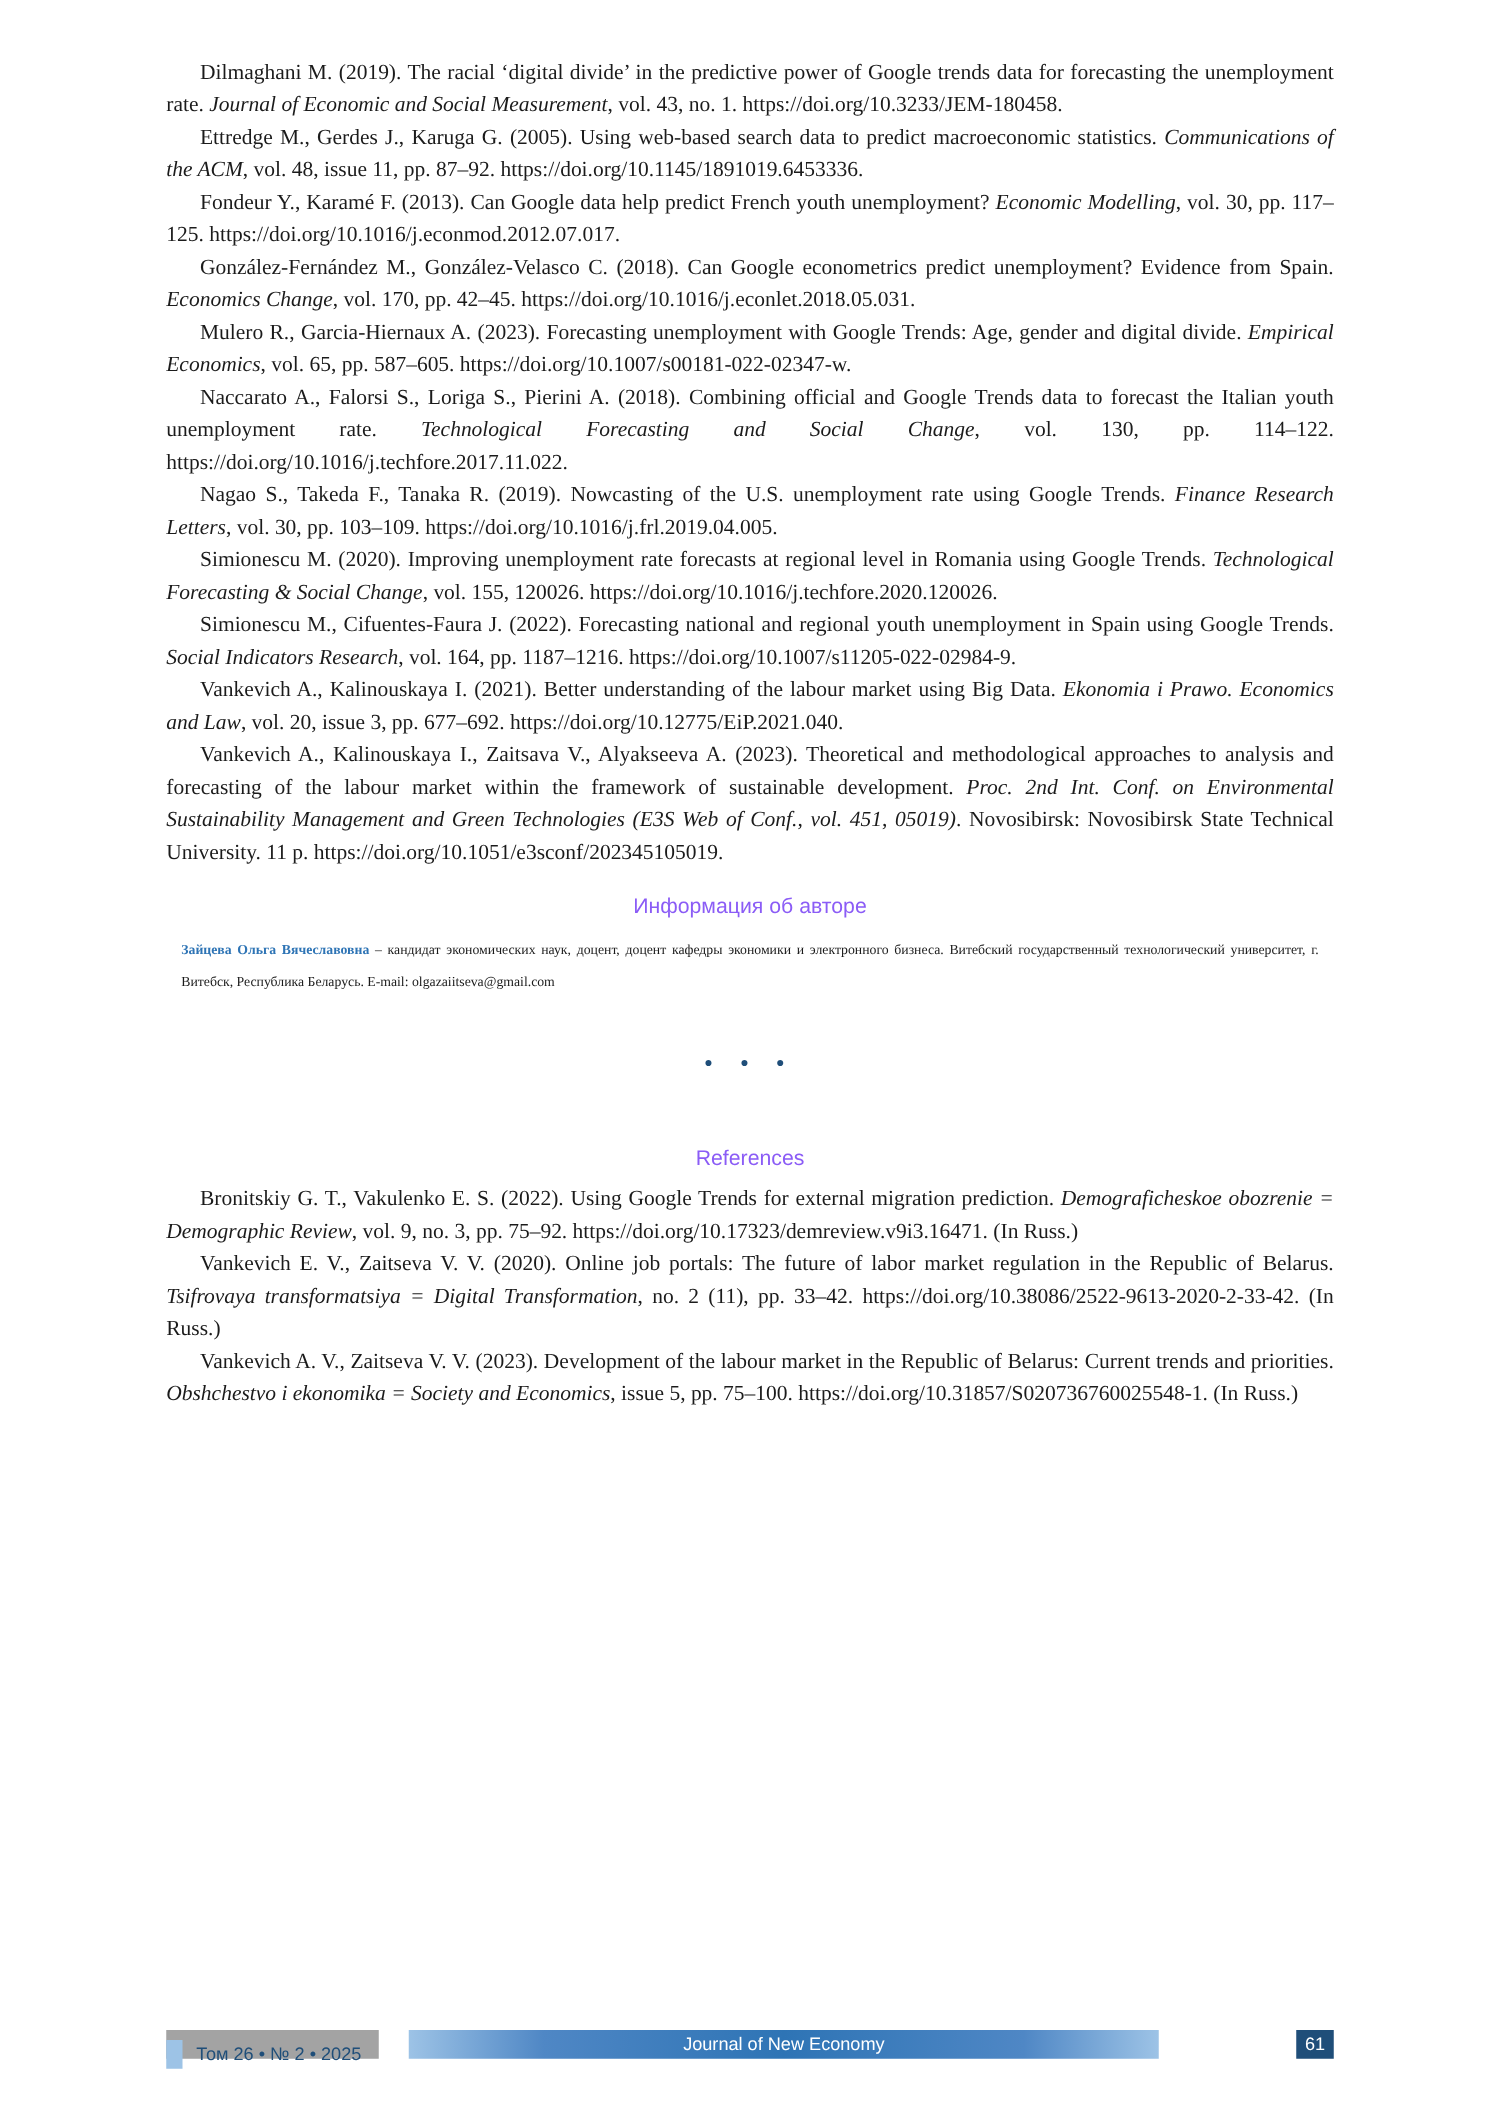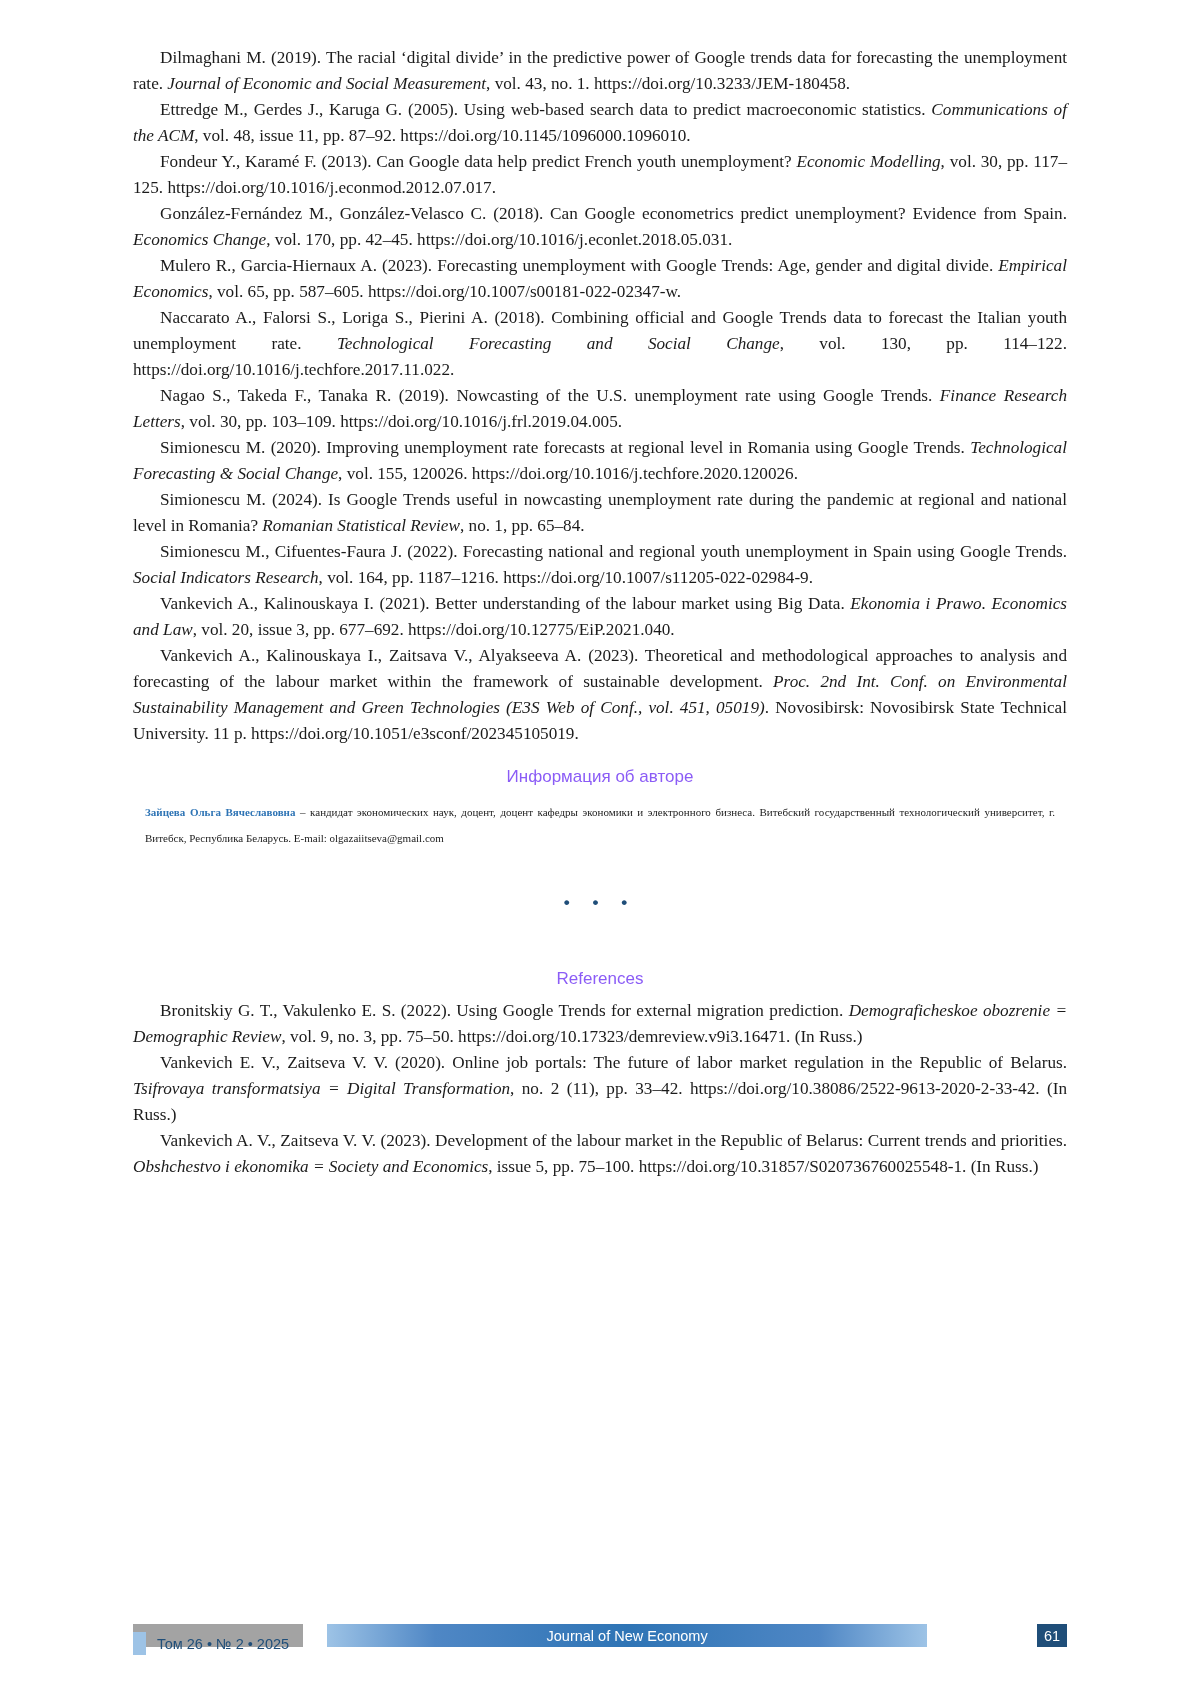", vol. 48, issue 11," span { text: https://doi.org/10.1145/1096000.1096010 -> https://doi.org/10.1145/1891019.6453336 }
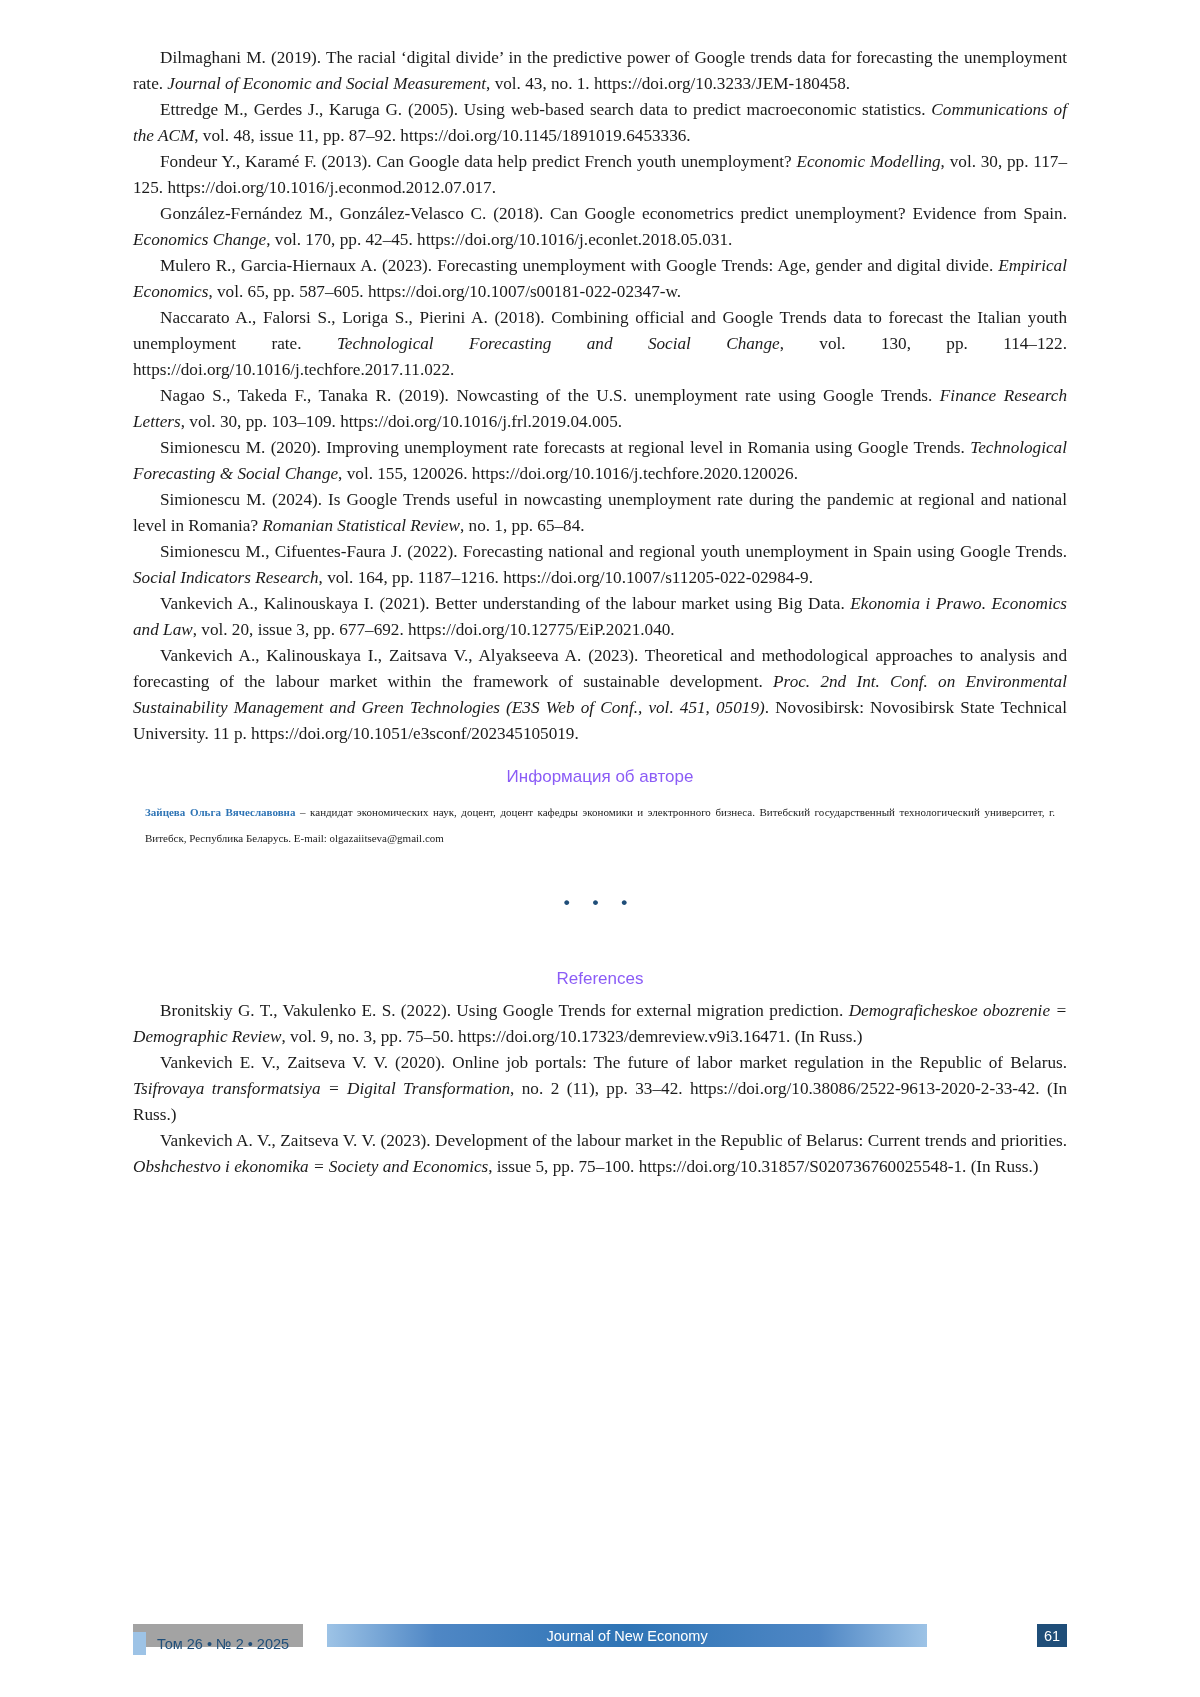"Simionescu M. (2024). Is Google" p.ref { html: <p><span>Simionescu M. (2024). Is Google Trends useful in nowcasting unemployment rate during the pandemic at regional and national level in Romania? </span><span>Romanian Statistical Review</span><span>, no. 1, pp. 65–84.</span></p> -> none }
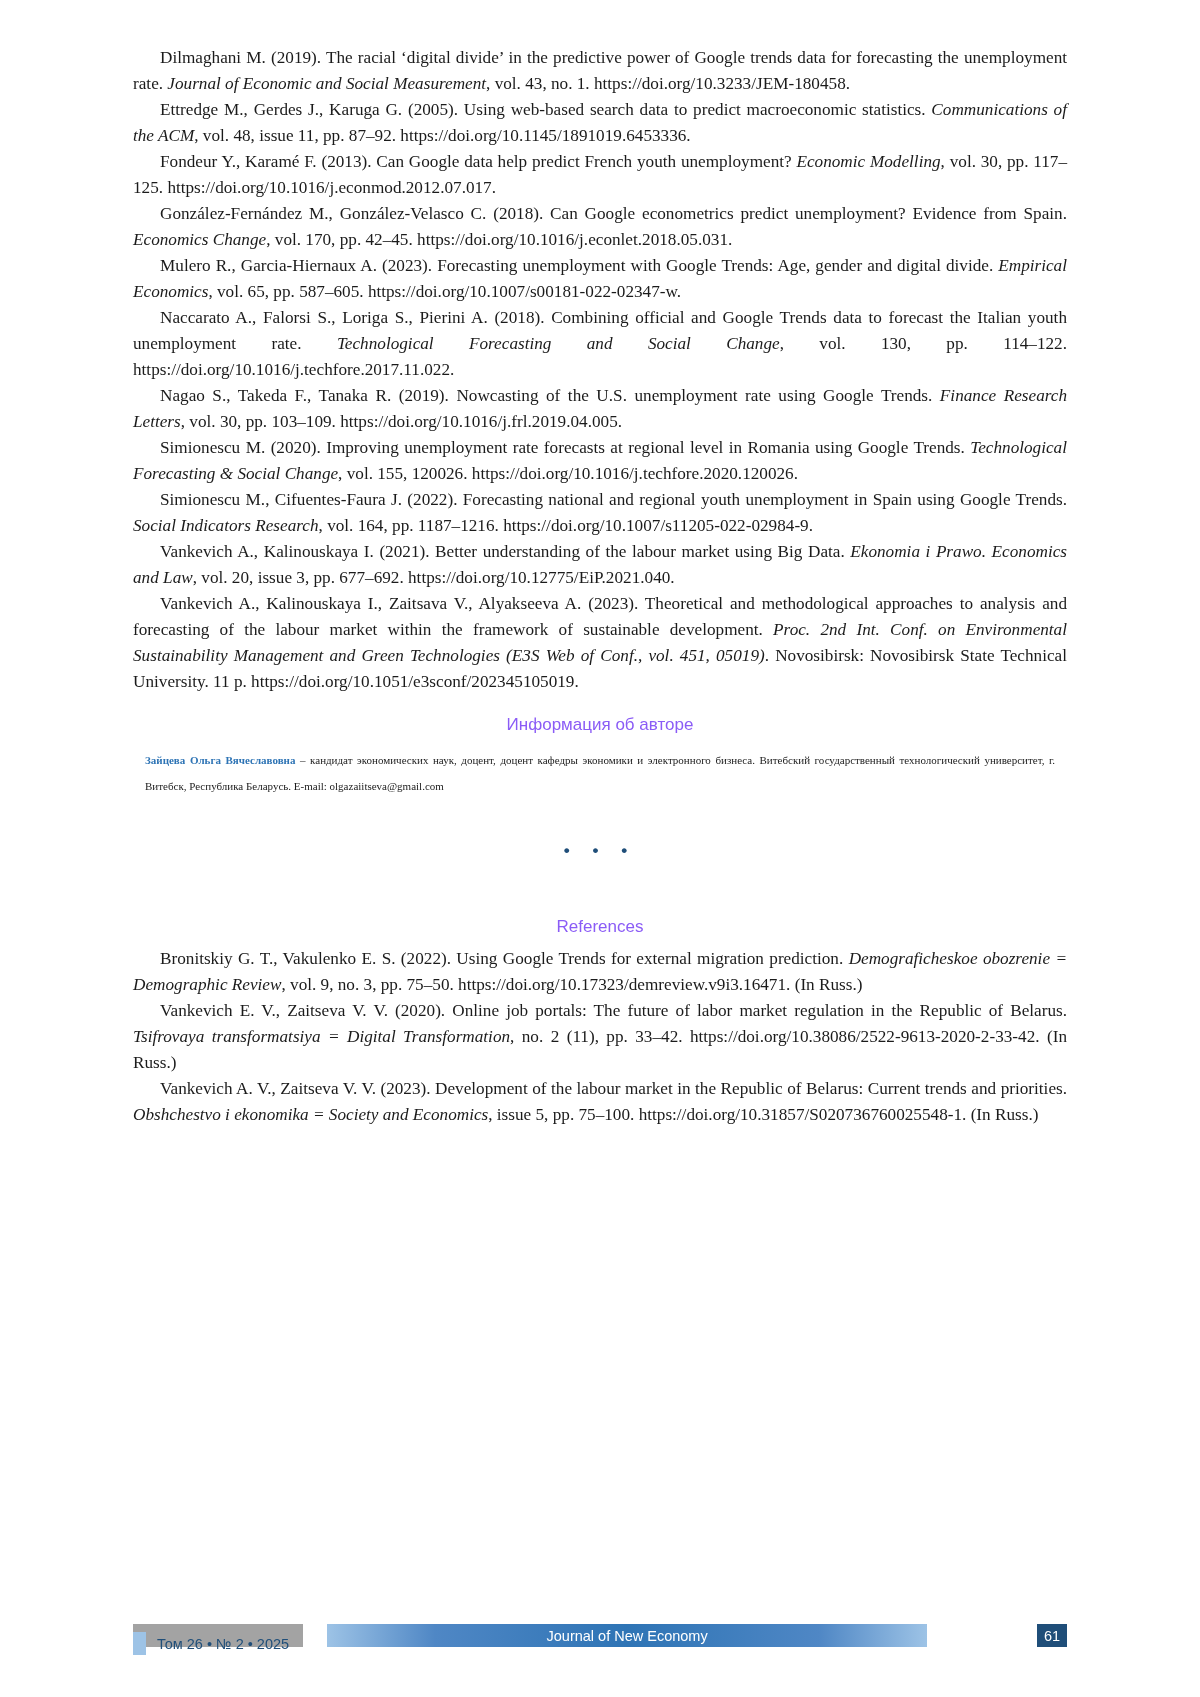", vol. 9, no. 3," span { text: 50 -> 92 }
